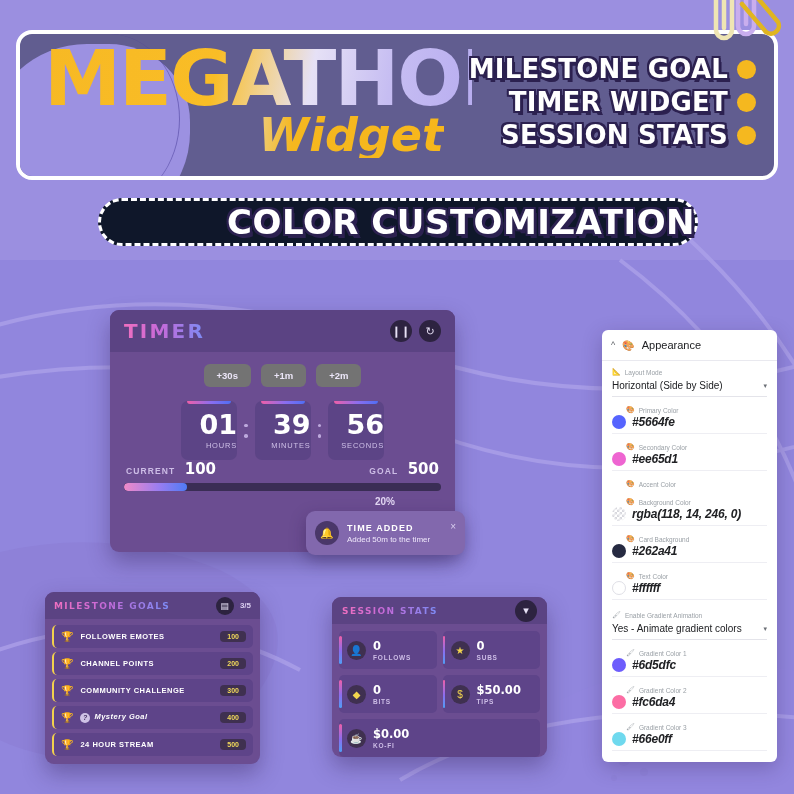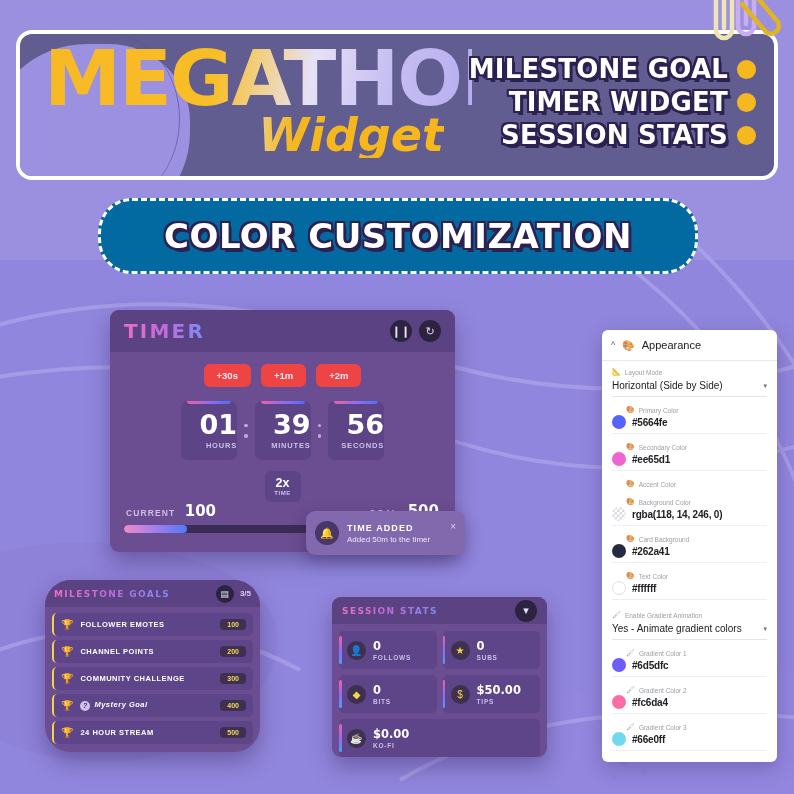"COLOR CUSTOMIZATION" .cc-pill { background: #0369a1 -> #0f172a; height: 76px -> 48px; justify-content: center -> flex-end }
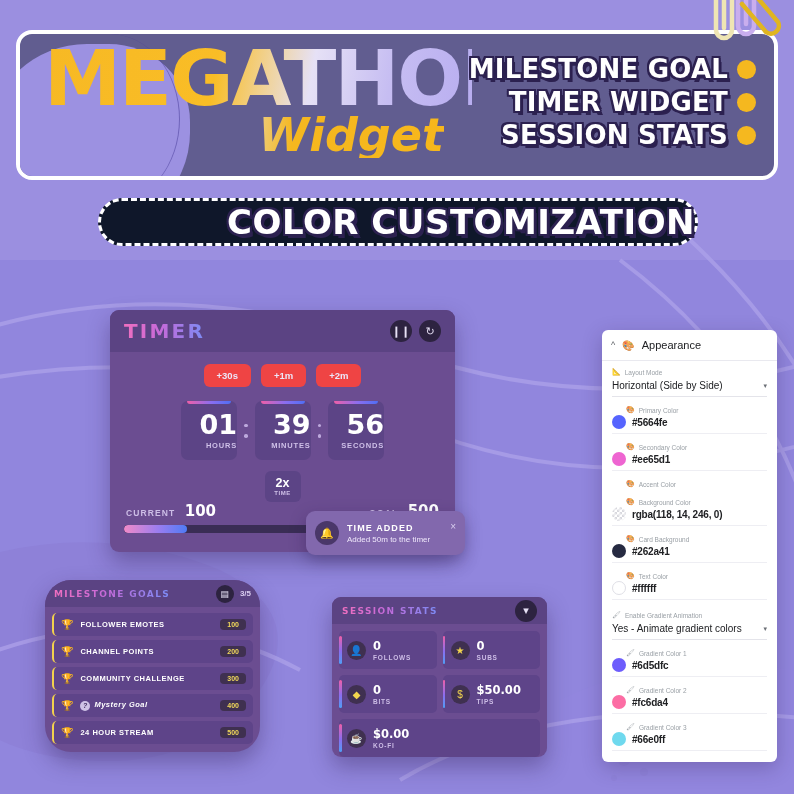"+30s" .quick-btn { background: #ef4444 -> #737373 }
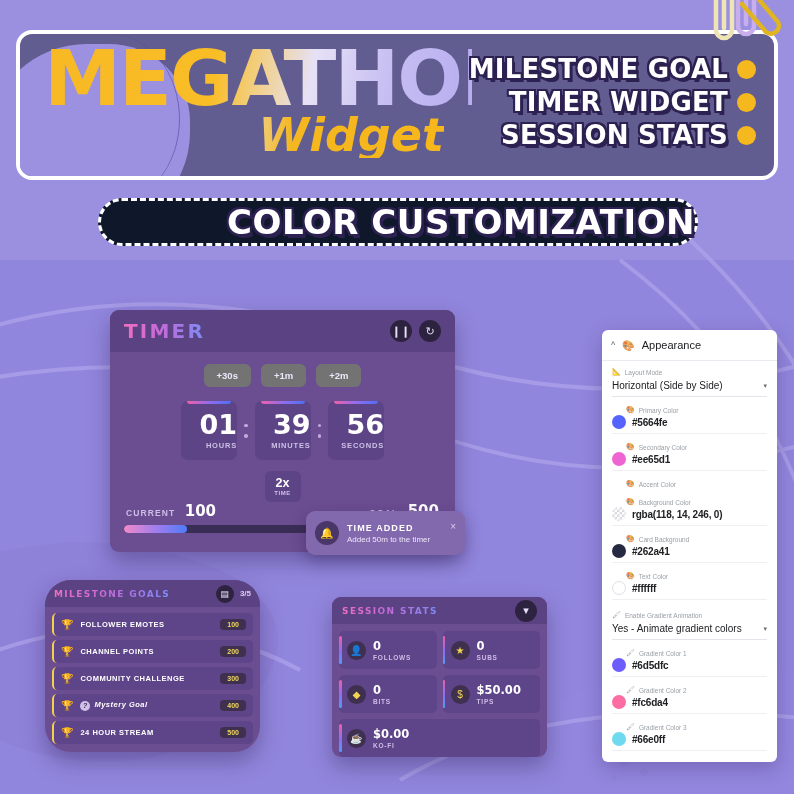"#5664fe" .ap-cval { font-size: 10px -> 12px; font-style: none -> italic }
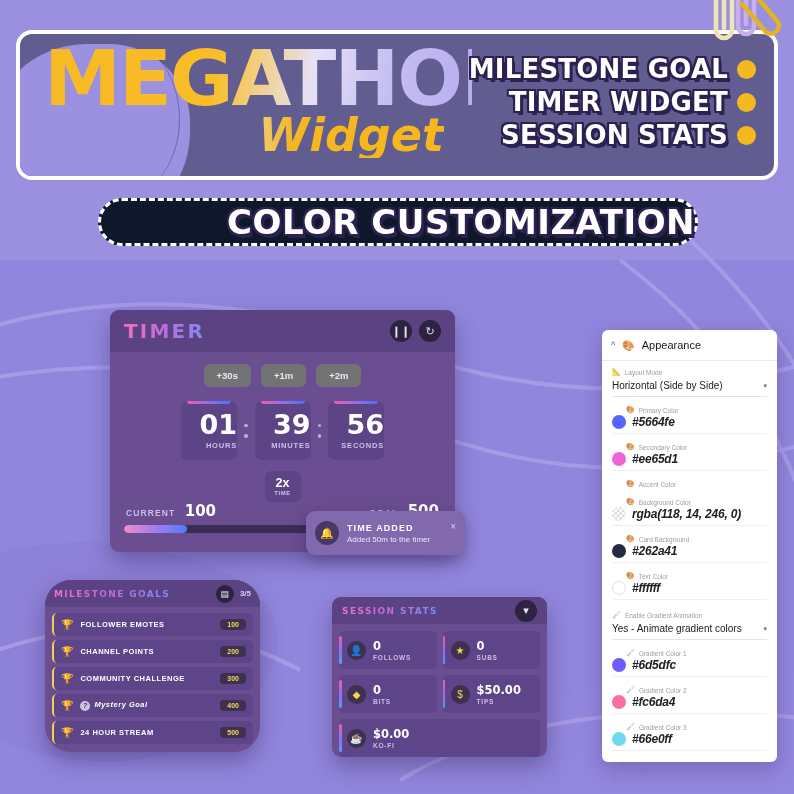"HOURS" .digit-lab { font-weight: 700 -> 400 }
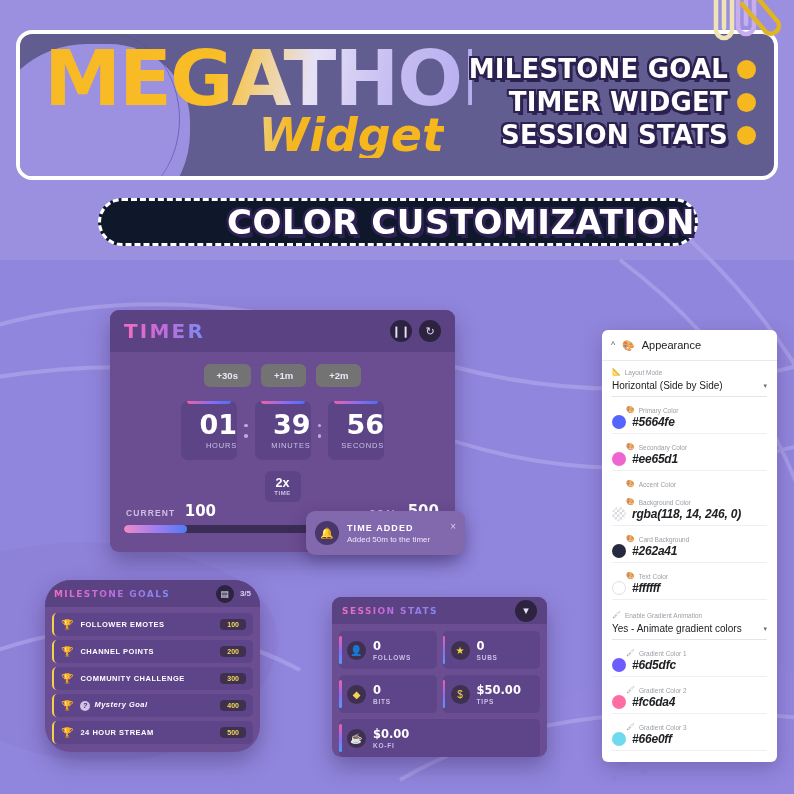"2x" div.mult-wrap { html: <div> <div> <span>2x</span> <span>TIME</span> </div> </div> -> none }
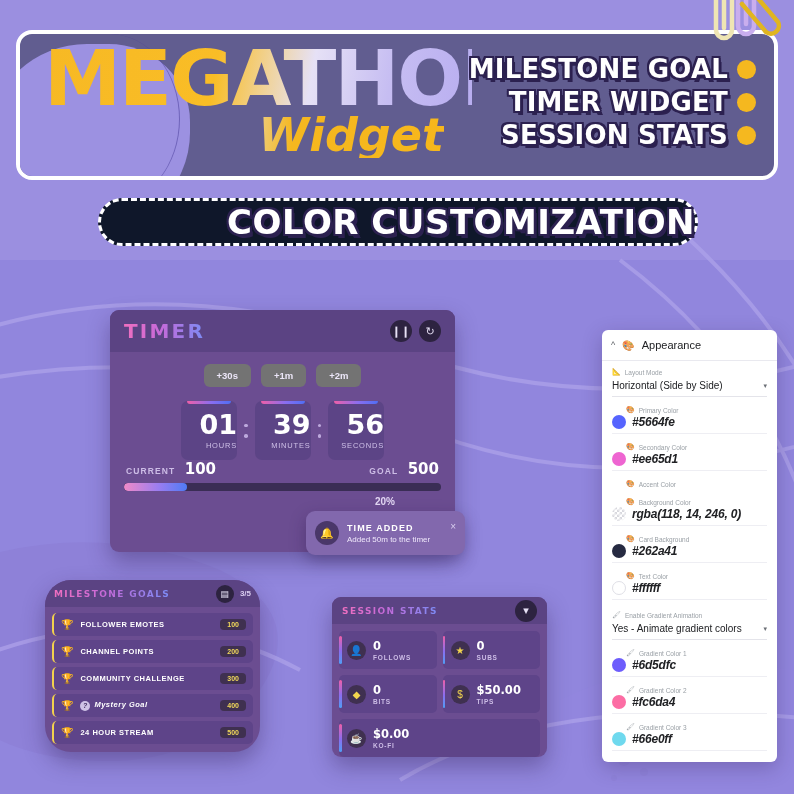"MILESTONE GOALS" #milestone-widget { border-radius: 26px -> none; top: 580px -> 592px }
